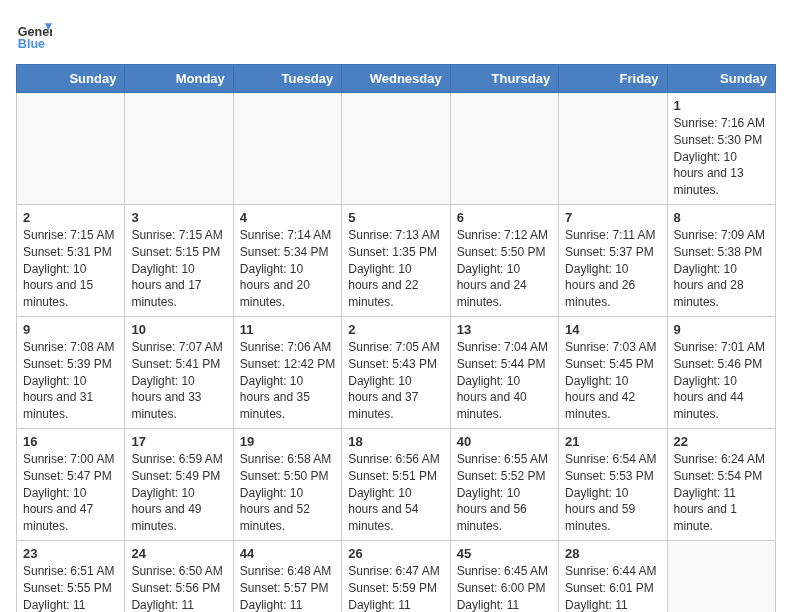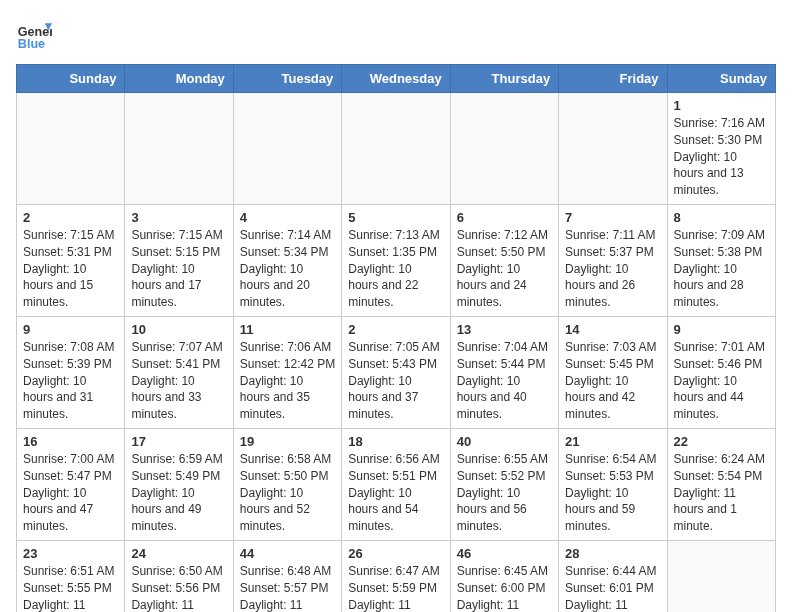"46" span.day-num { text: 46 -> 45 }
